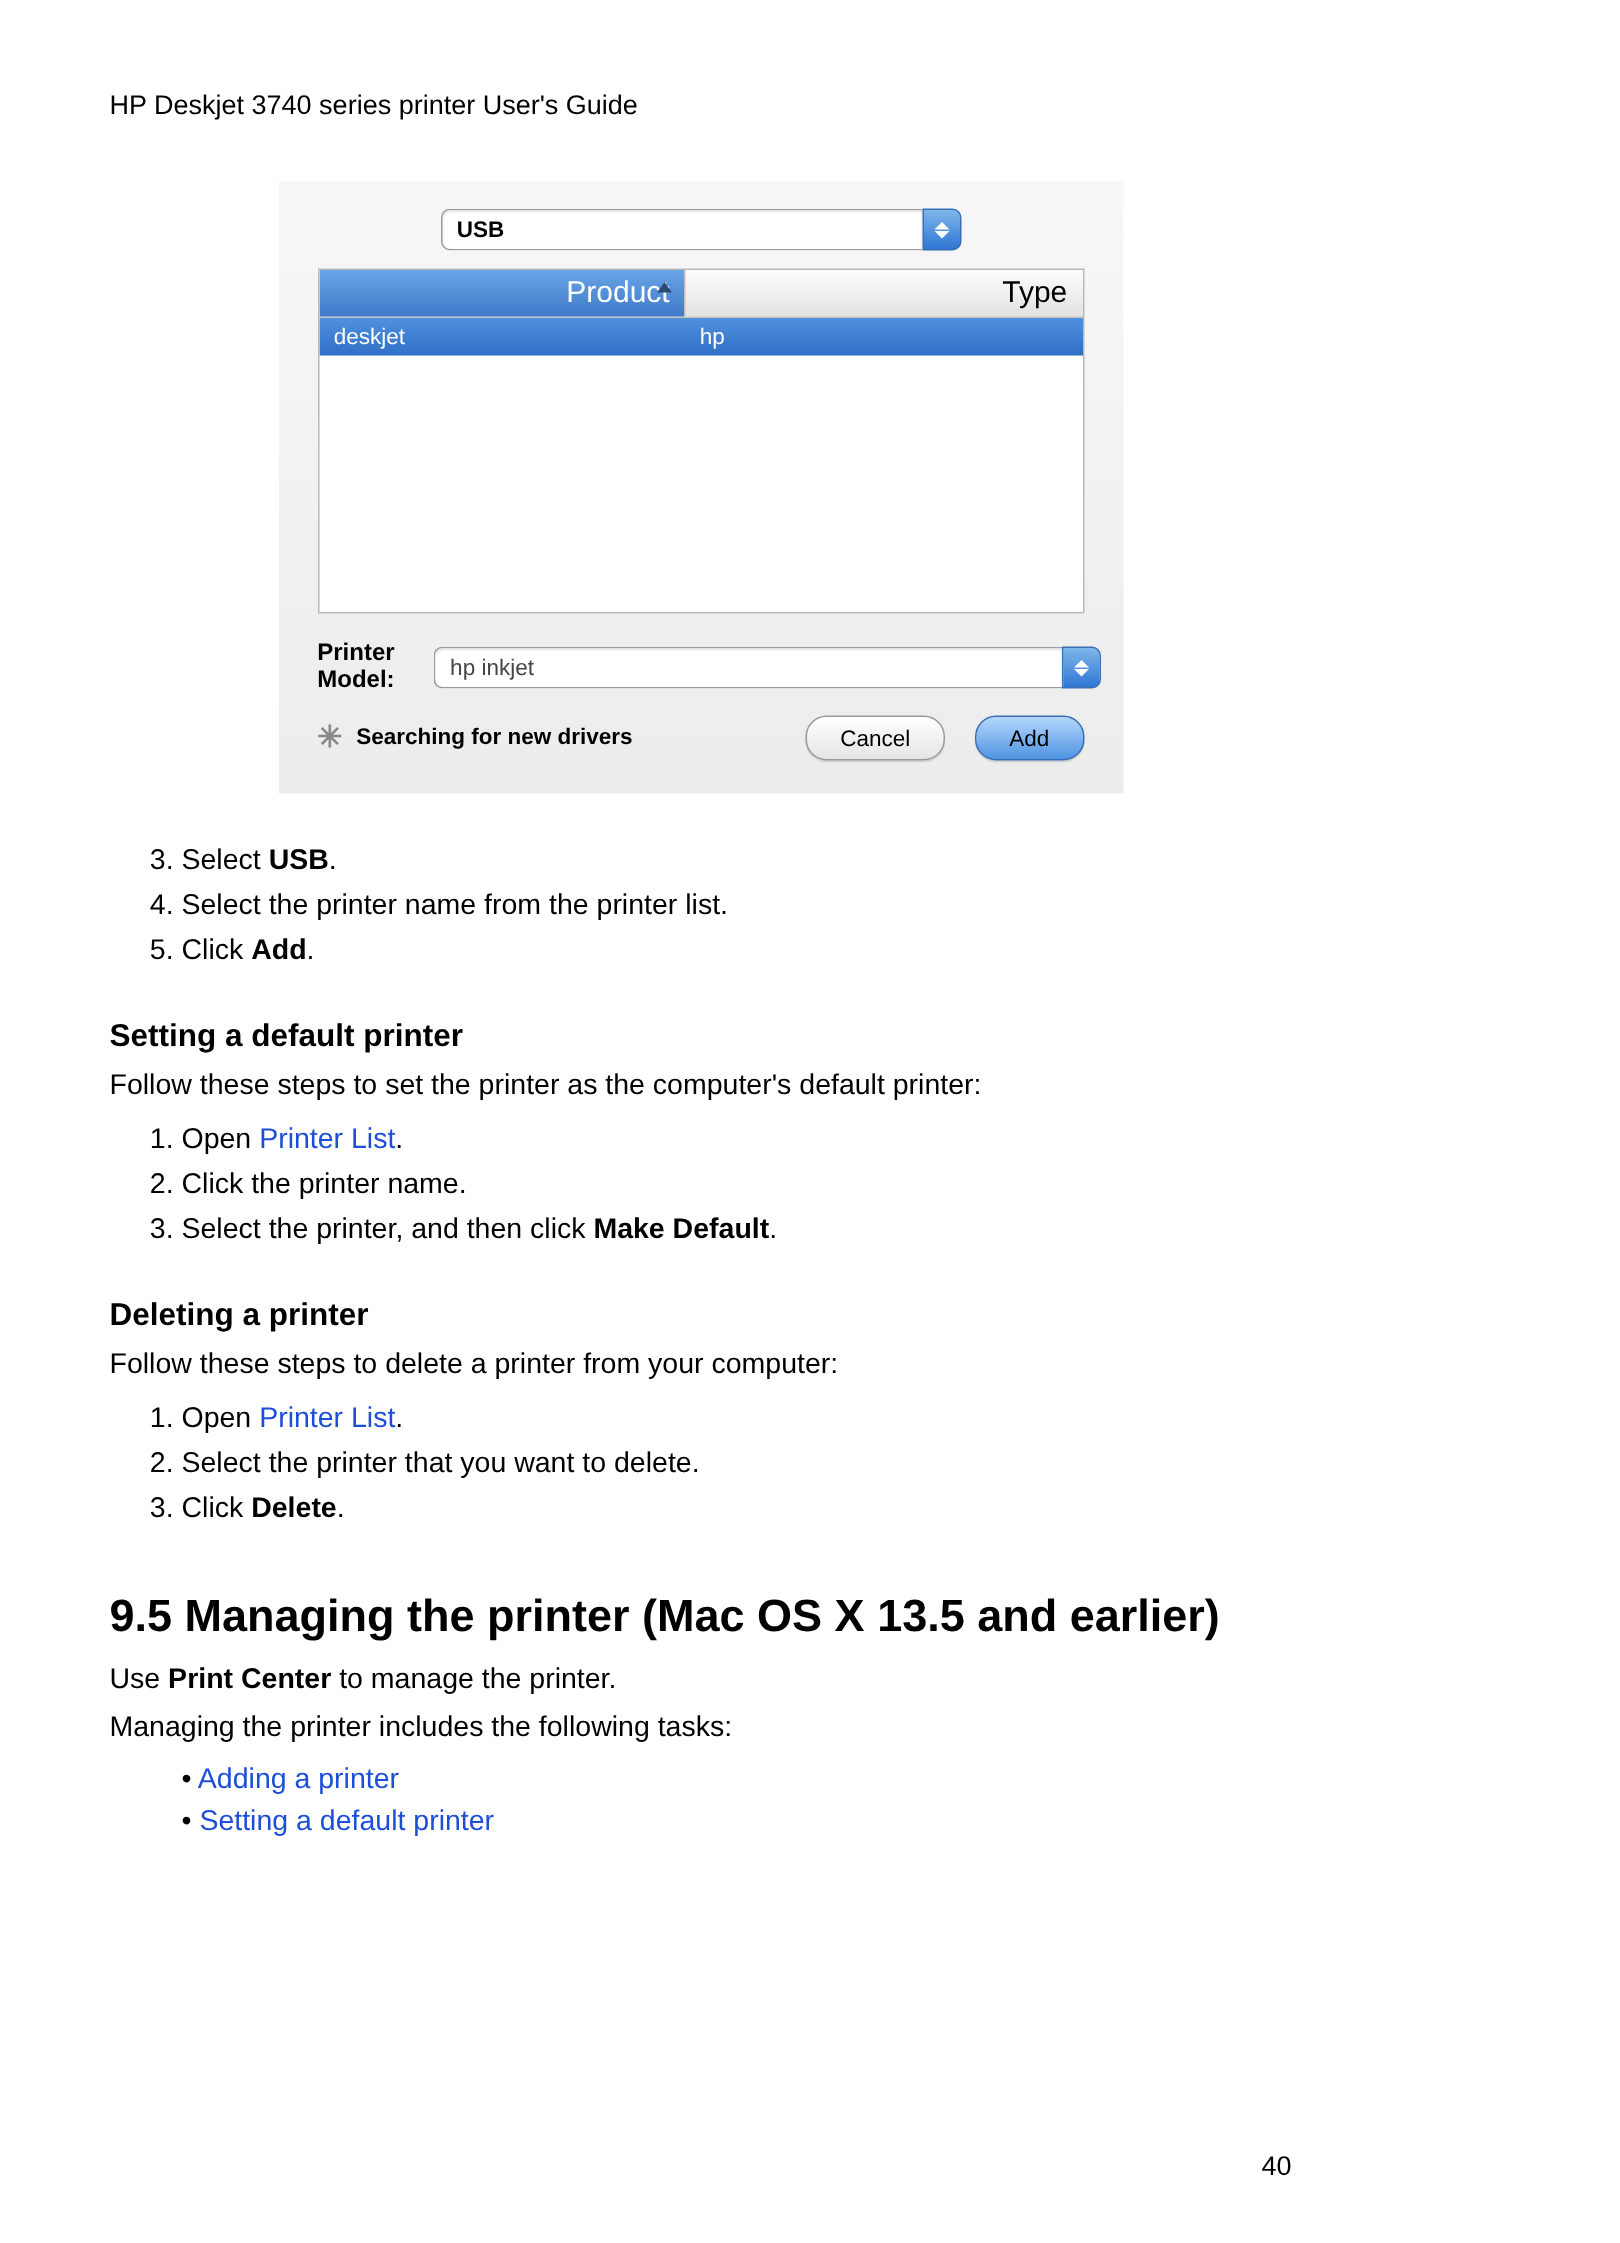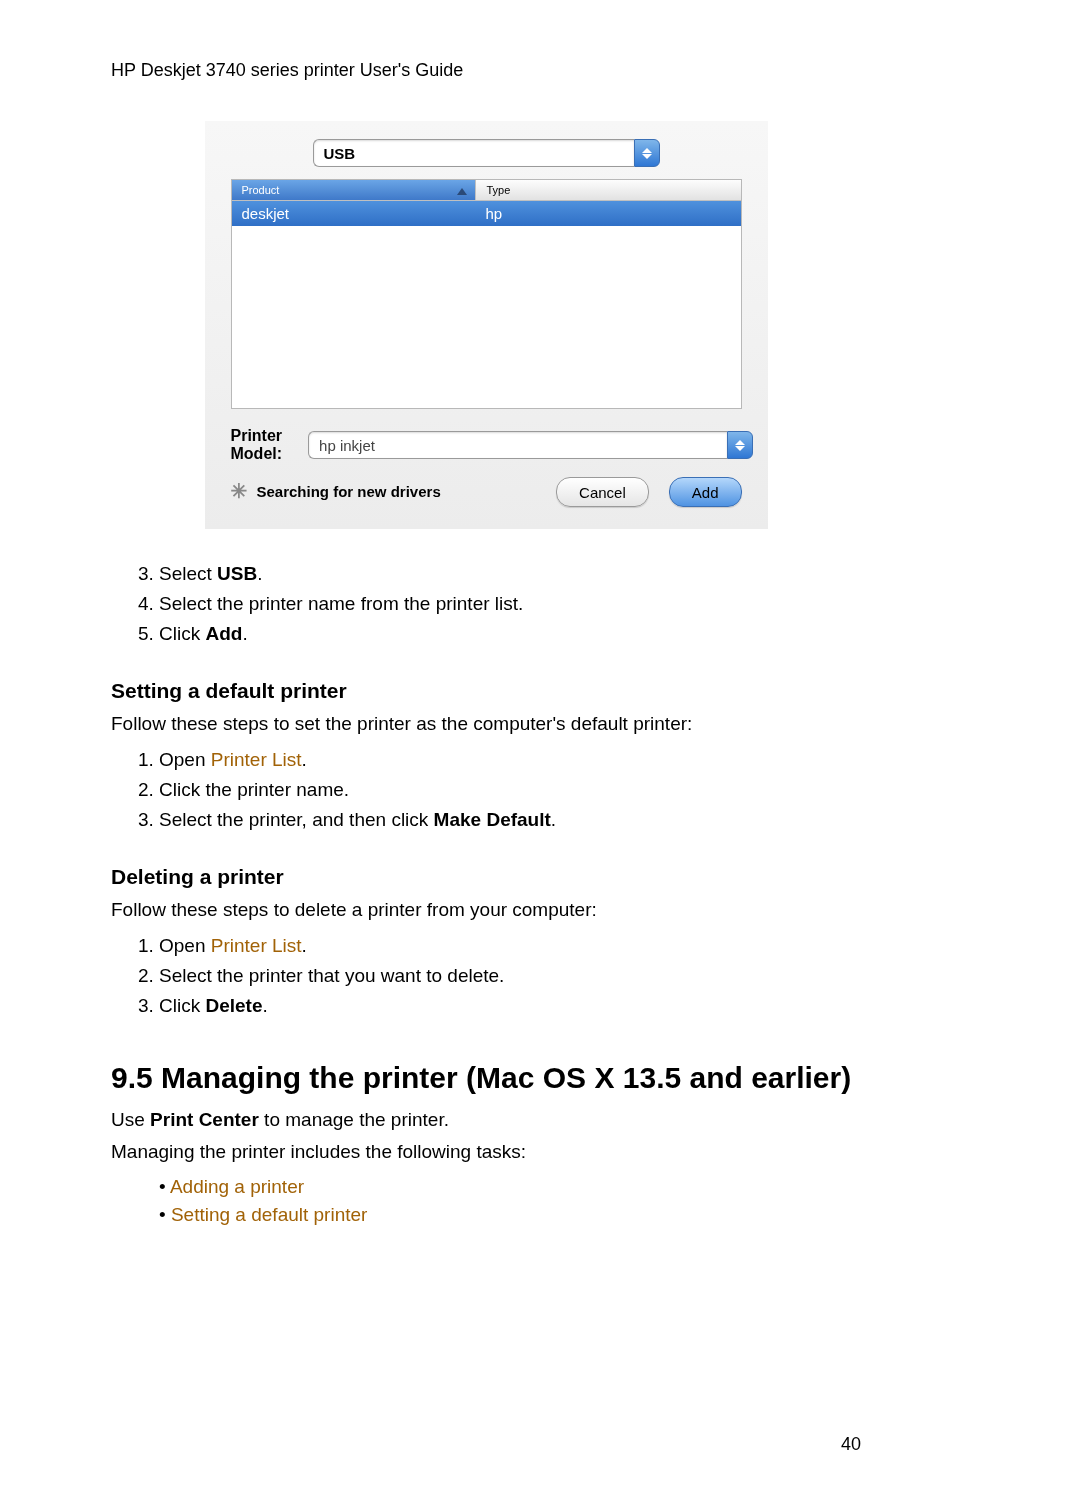"HP Deskjet 3740 series printer" .page { padding: 60px 135px 40px 111px -> 60px 135px 40px 73px }
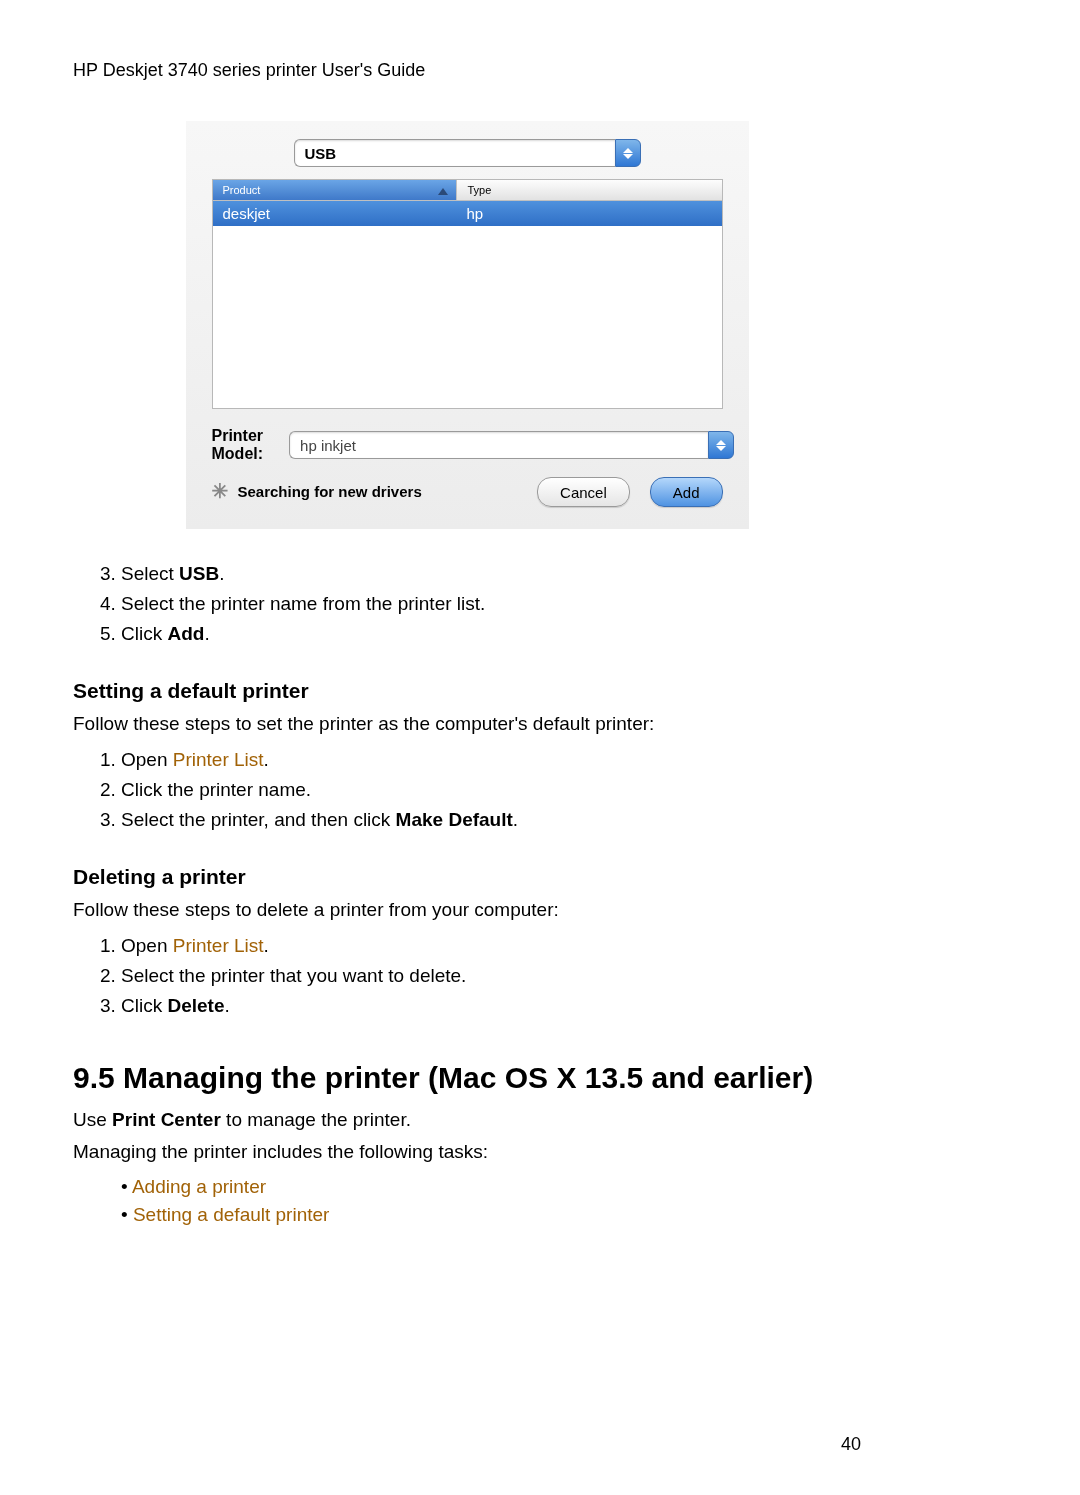"Product" .list-header { font-size: 11px -> 20px; text-align: none -> right }
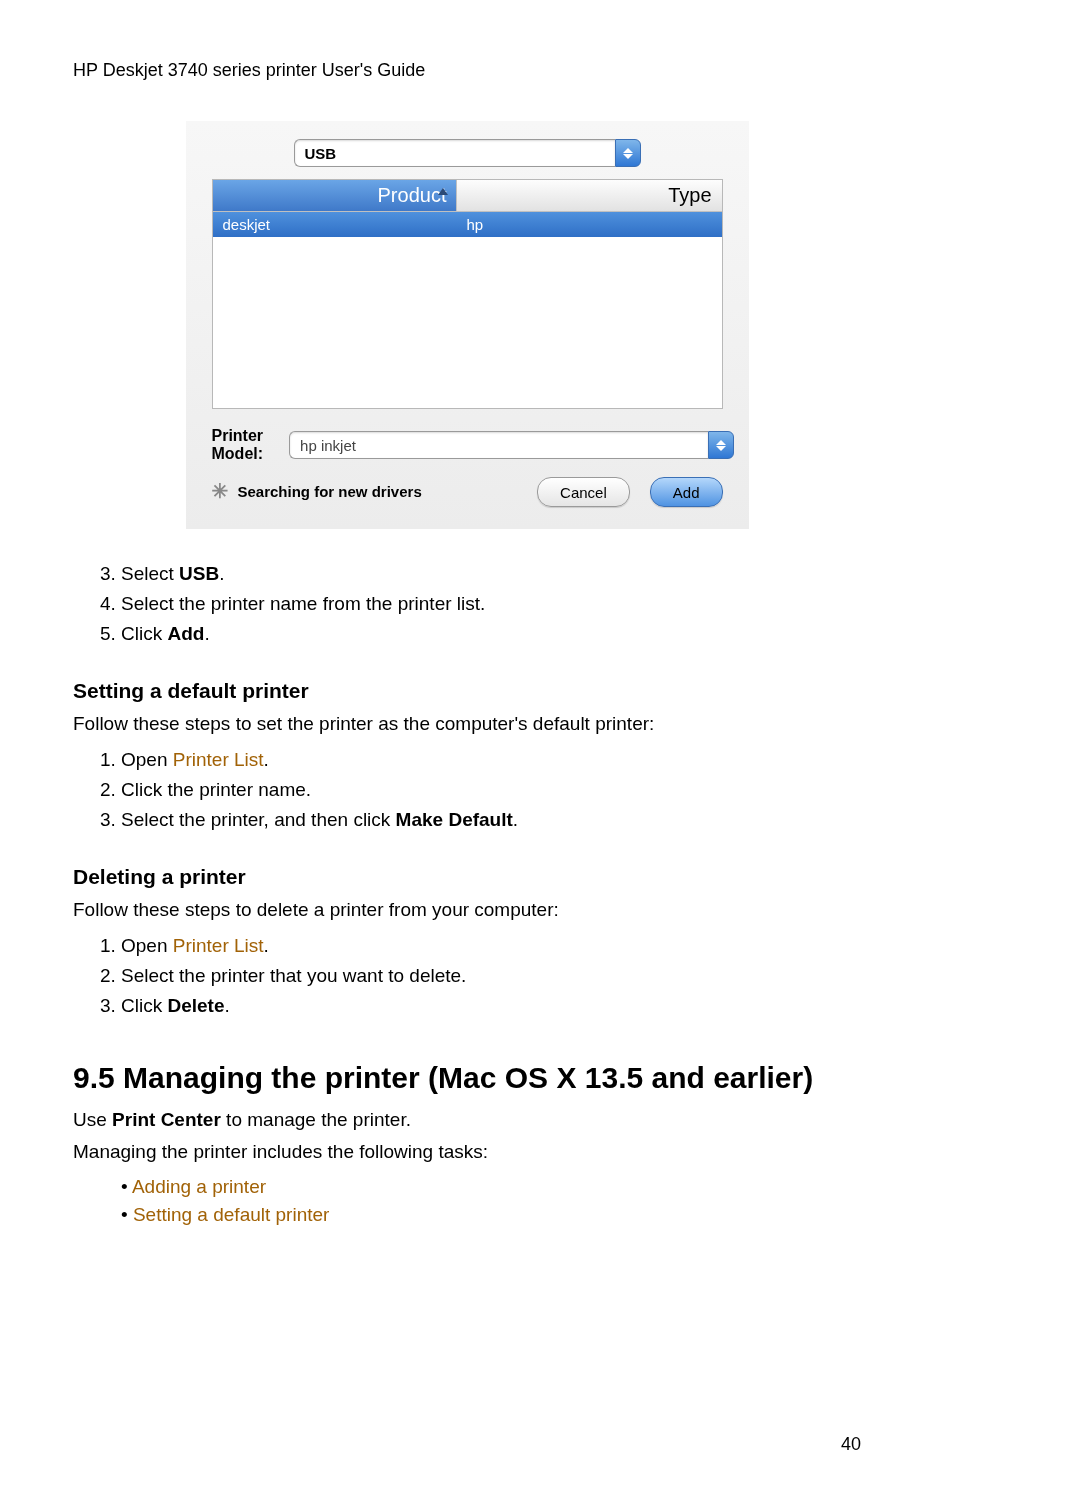"Printer List" .link { color: #a16207 -> #1d4ed8 }
